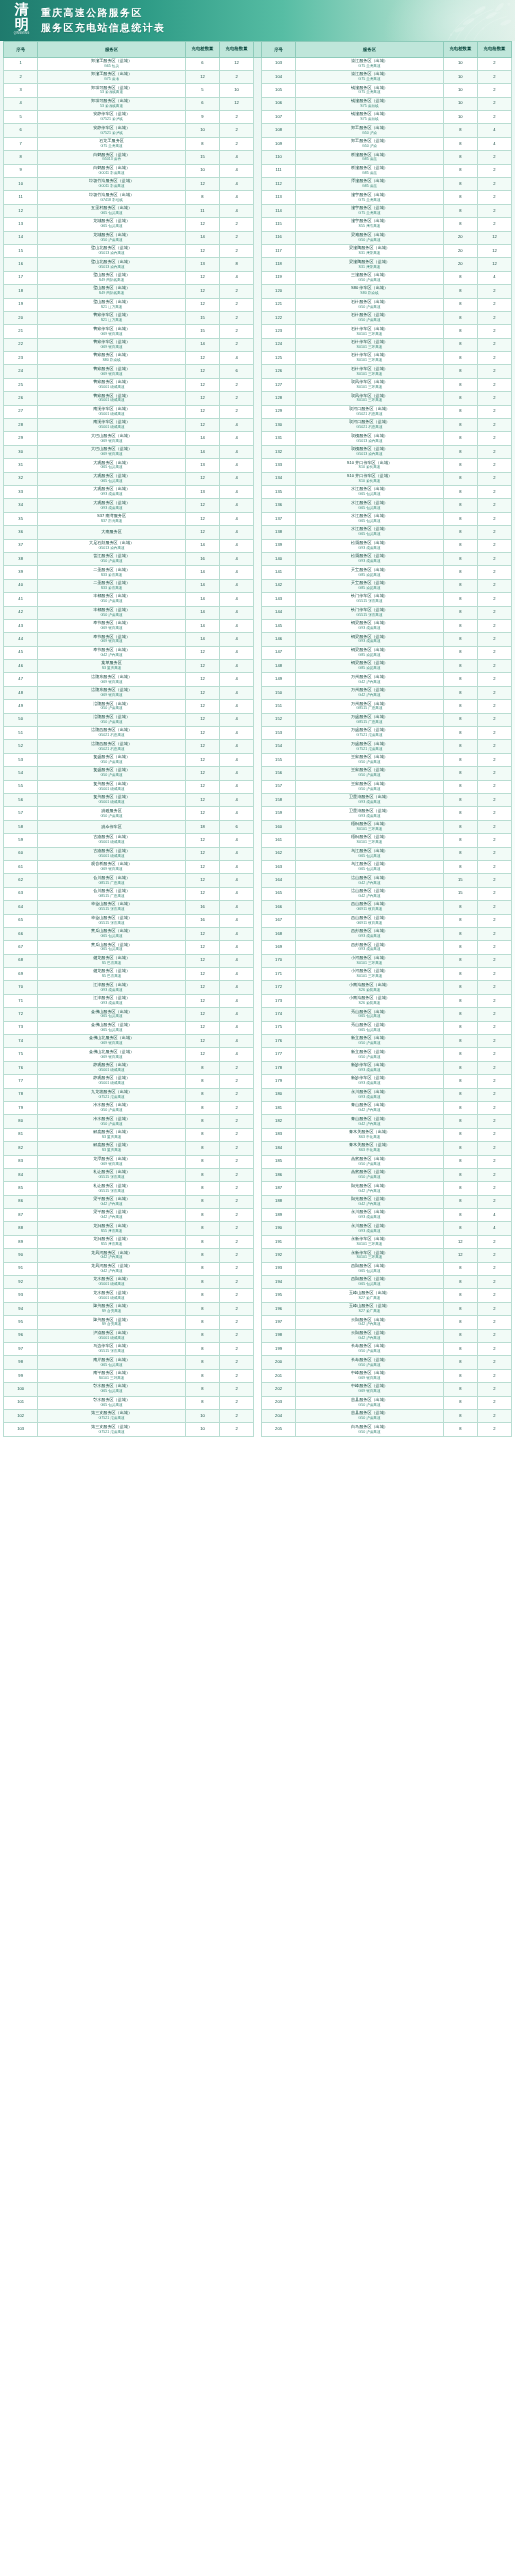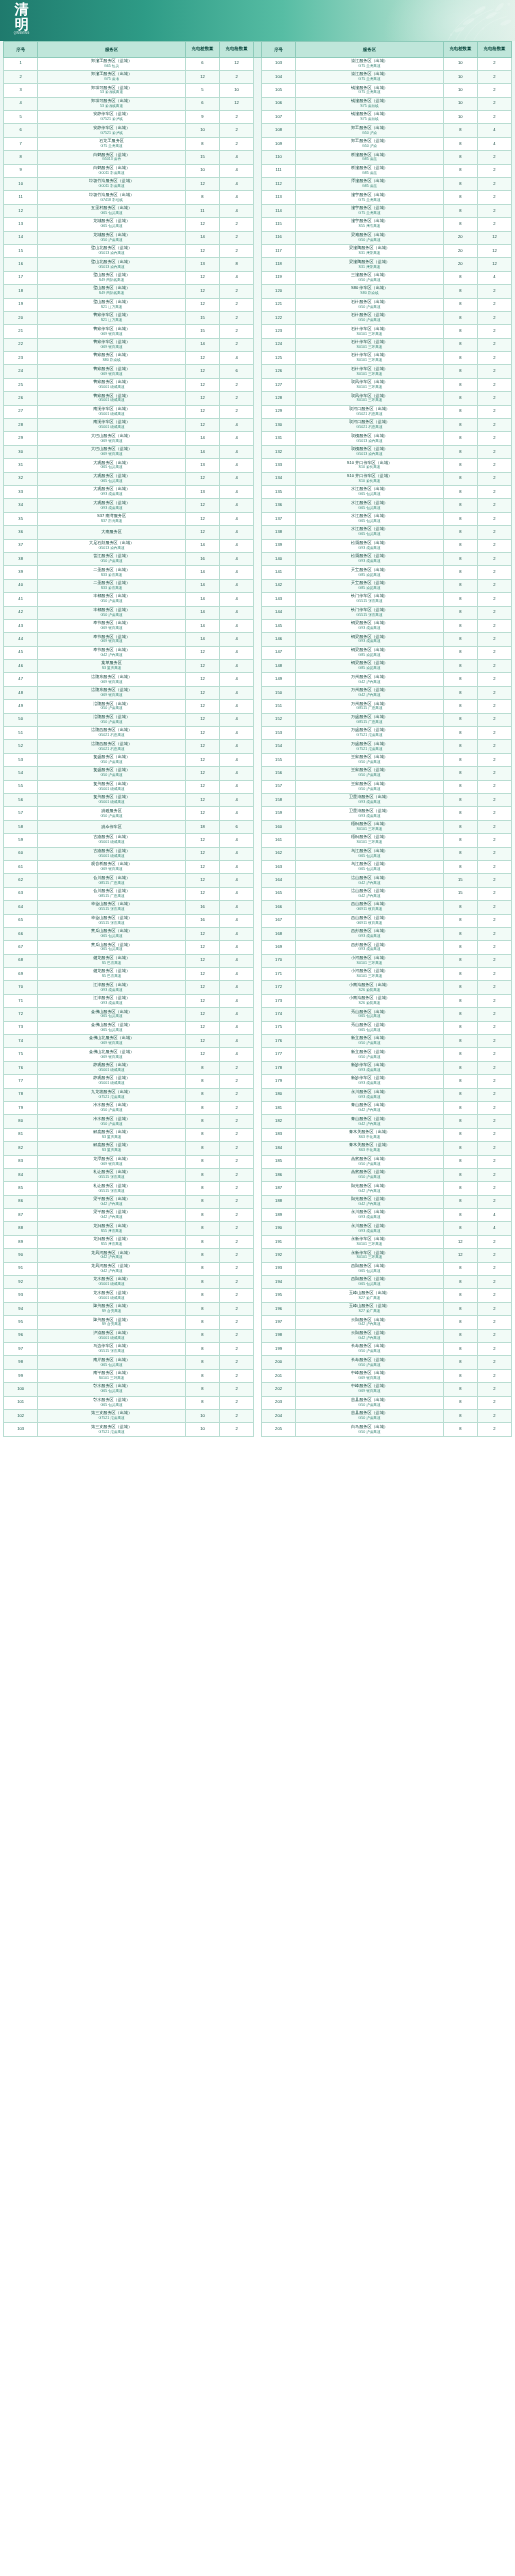"重庆高速公路服务区" div.title-wrap { html: none -> <div> <div>重庆高速公路服务区</div> <div>服务区充电站信息统计表</div> </div> }
